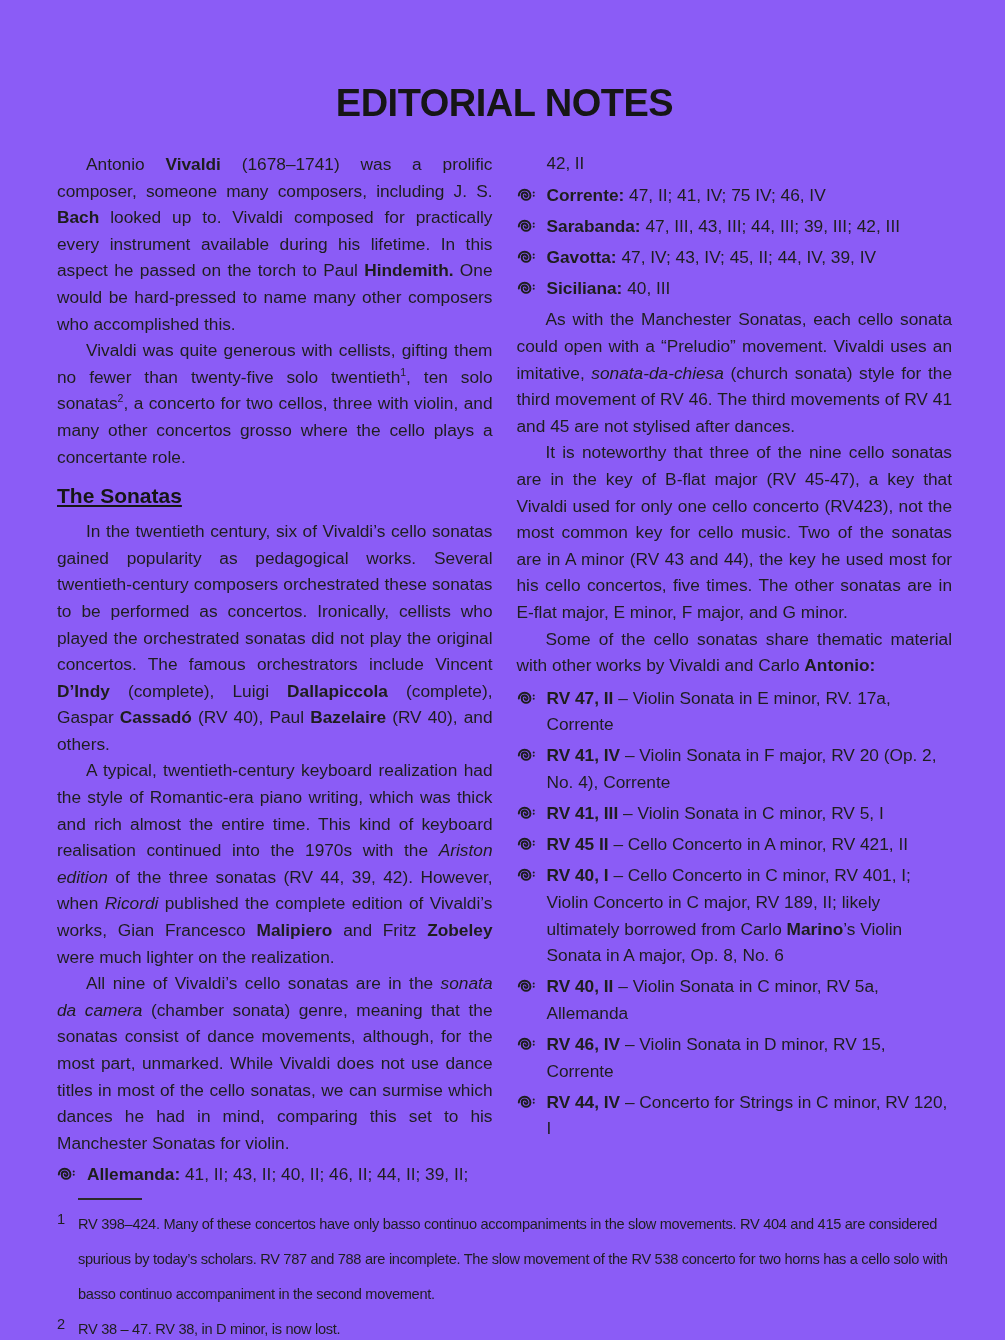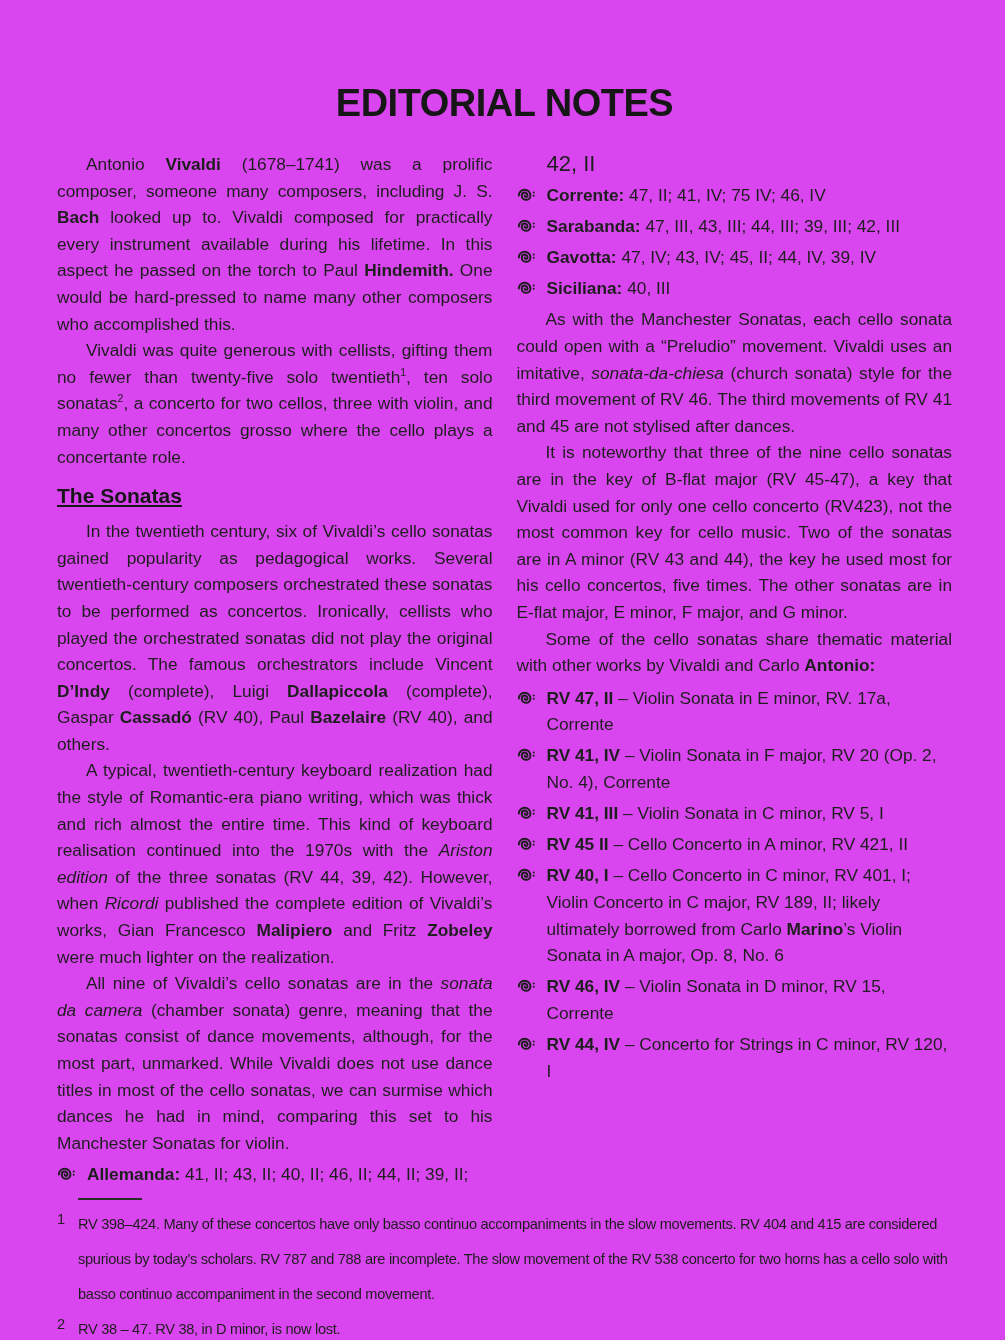"EDITORIAL NOTES" .page { background: #d946ef -> #8b5cf6 }
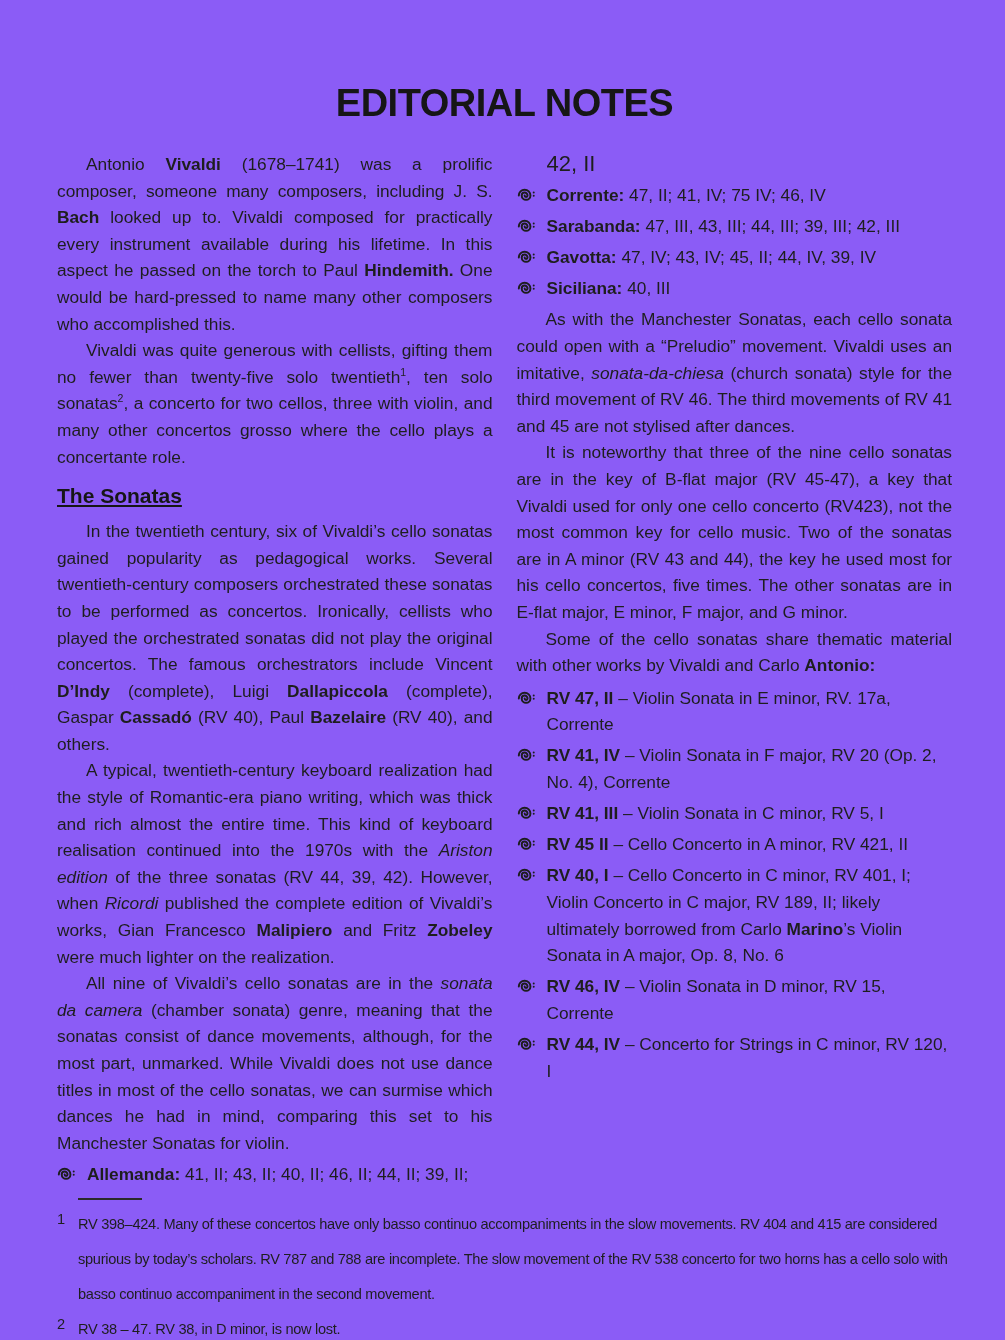"42, II" .continuation { font-size: 22px -> 17px }
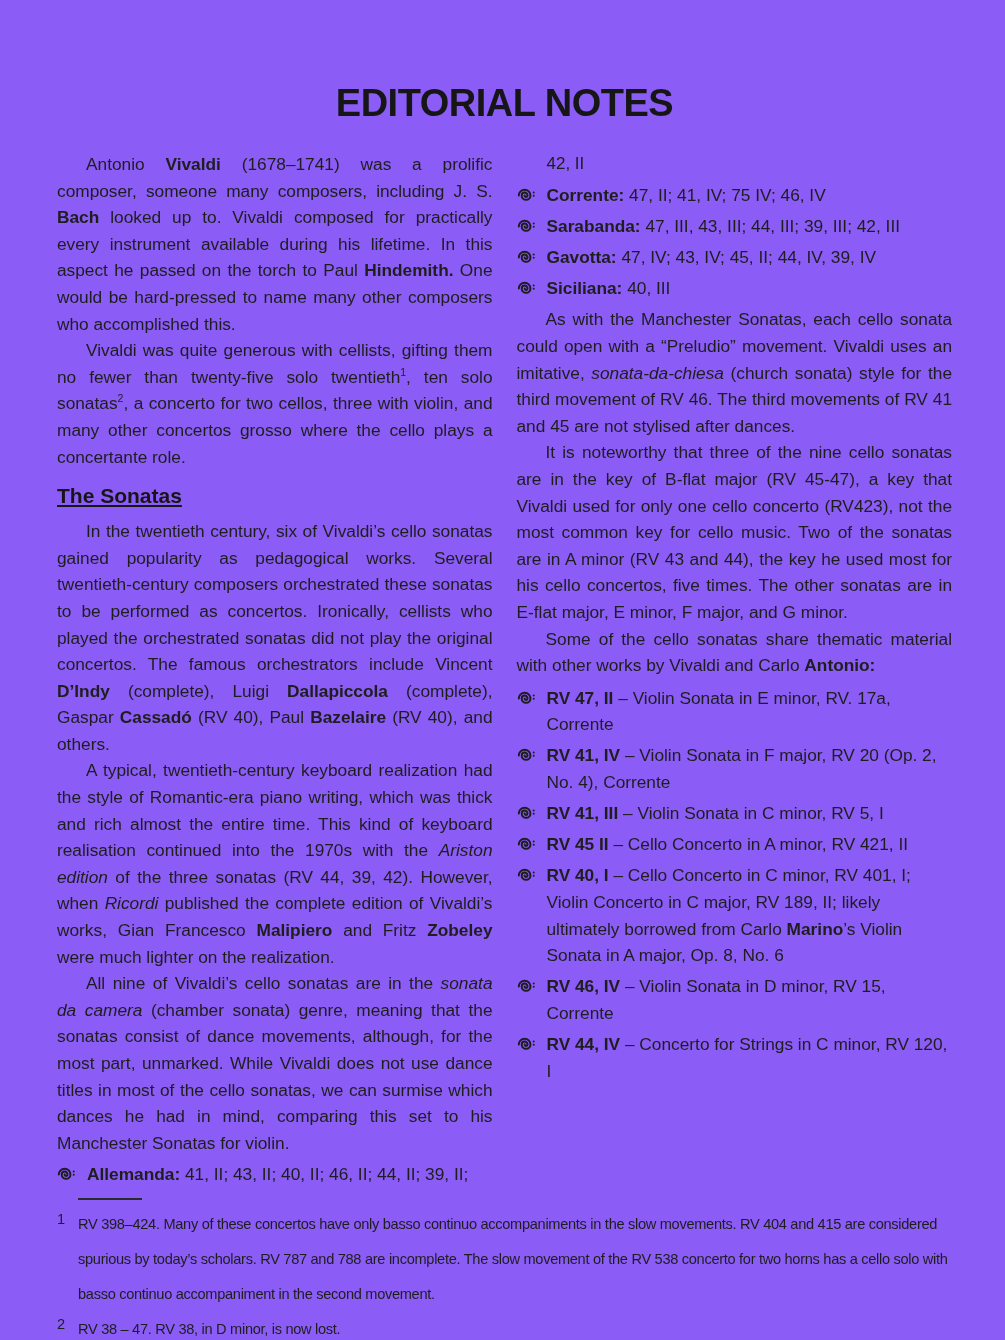"RV 40, II – Violin" div.bullet-item { html: none -> <div> <span><svg> <use></use> </svg></span> <span><span>RV 40, II</span><span> – Violin Sonata in C minor, RV 5a, Allemanda</span></span> </div> }
